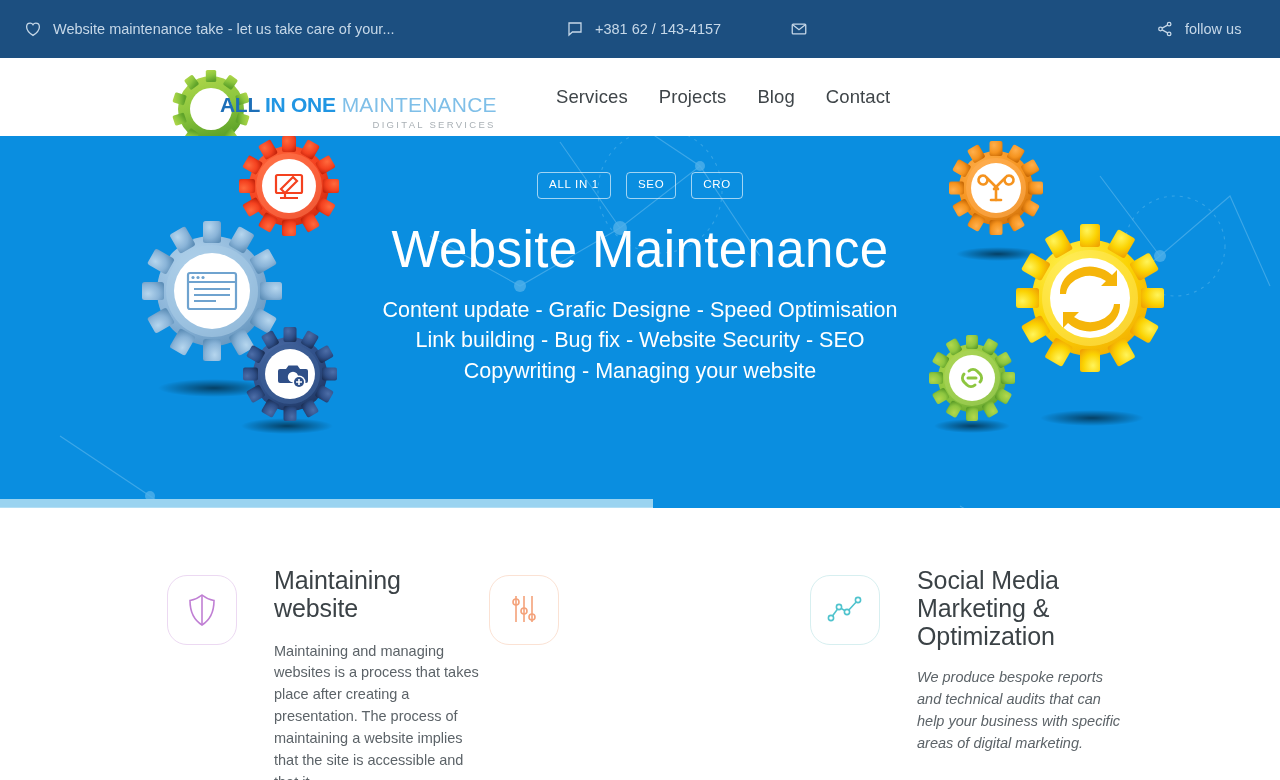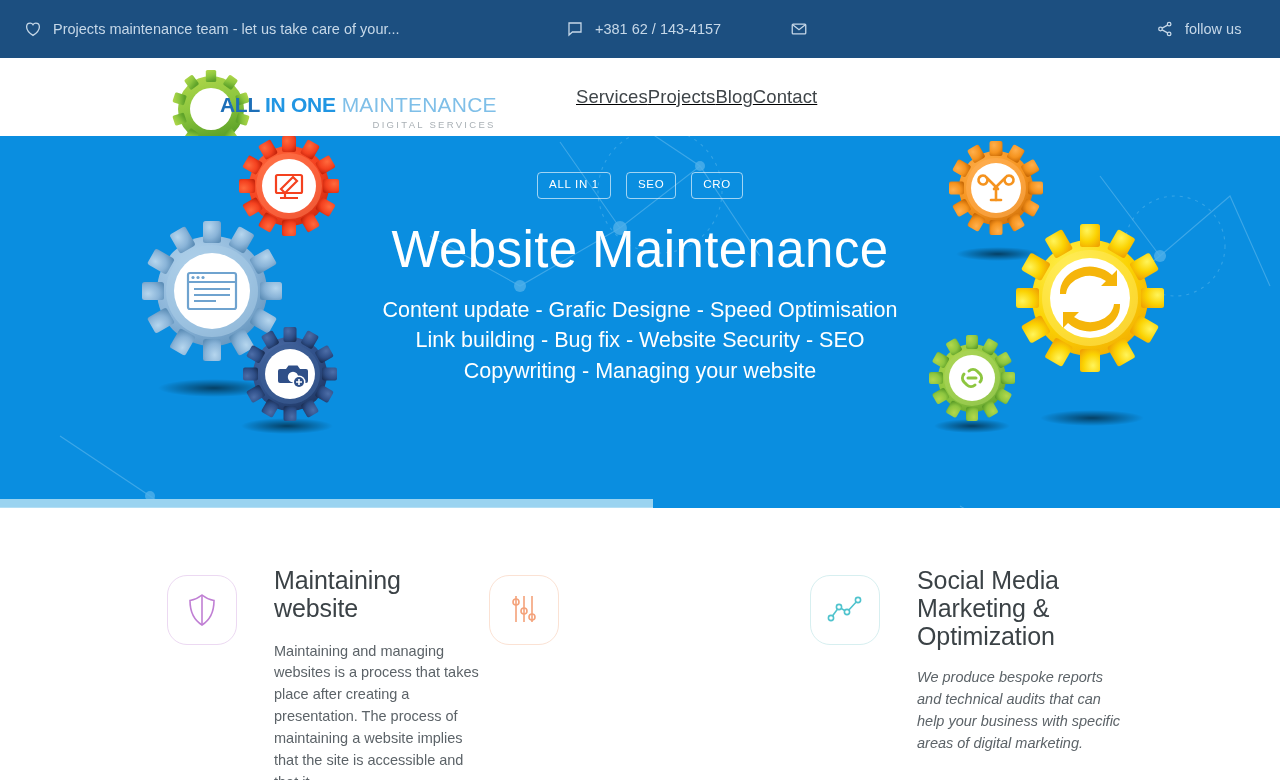"Projects maintenance team - let" span { text: Projects maintenance team -> Website maintenance take }
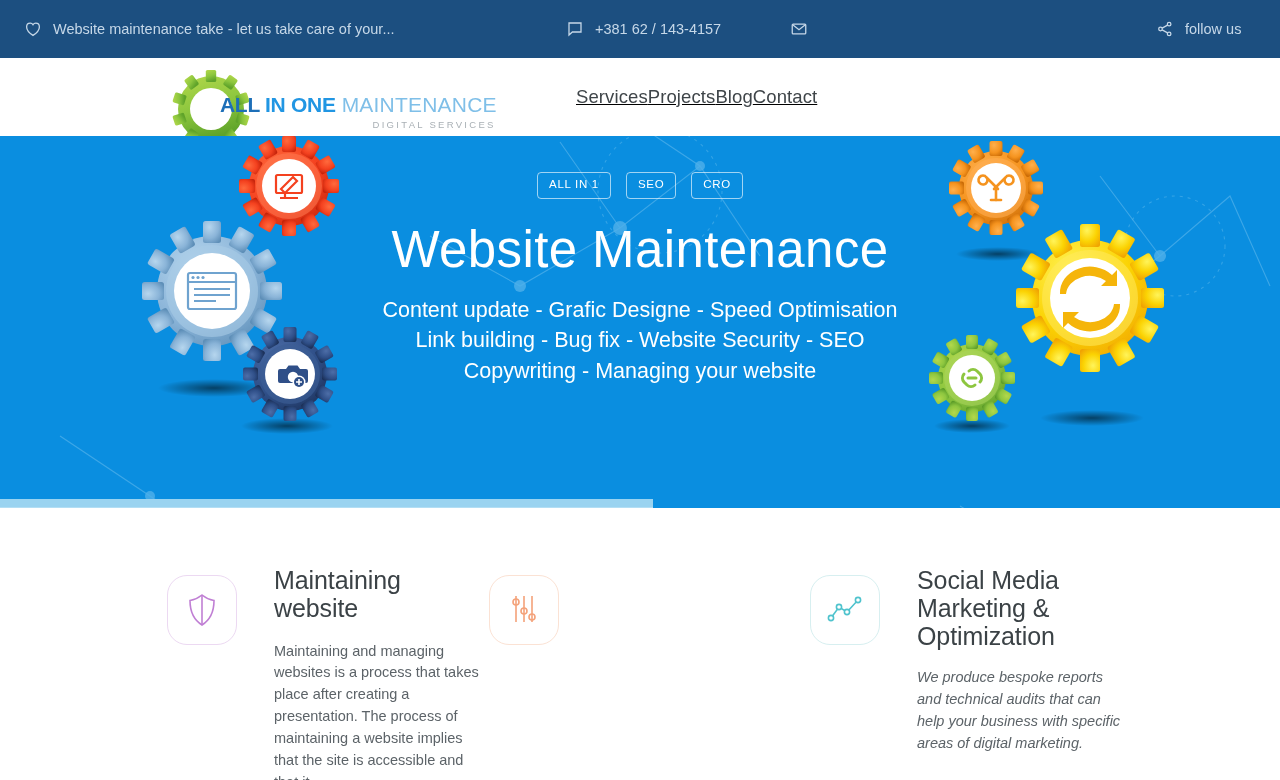"Services" .nav { gap: none -> 31px; left: 576px -> 556px; text-decoration: underline -> none }
